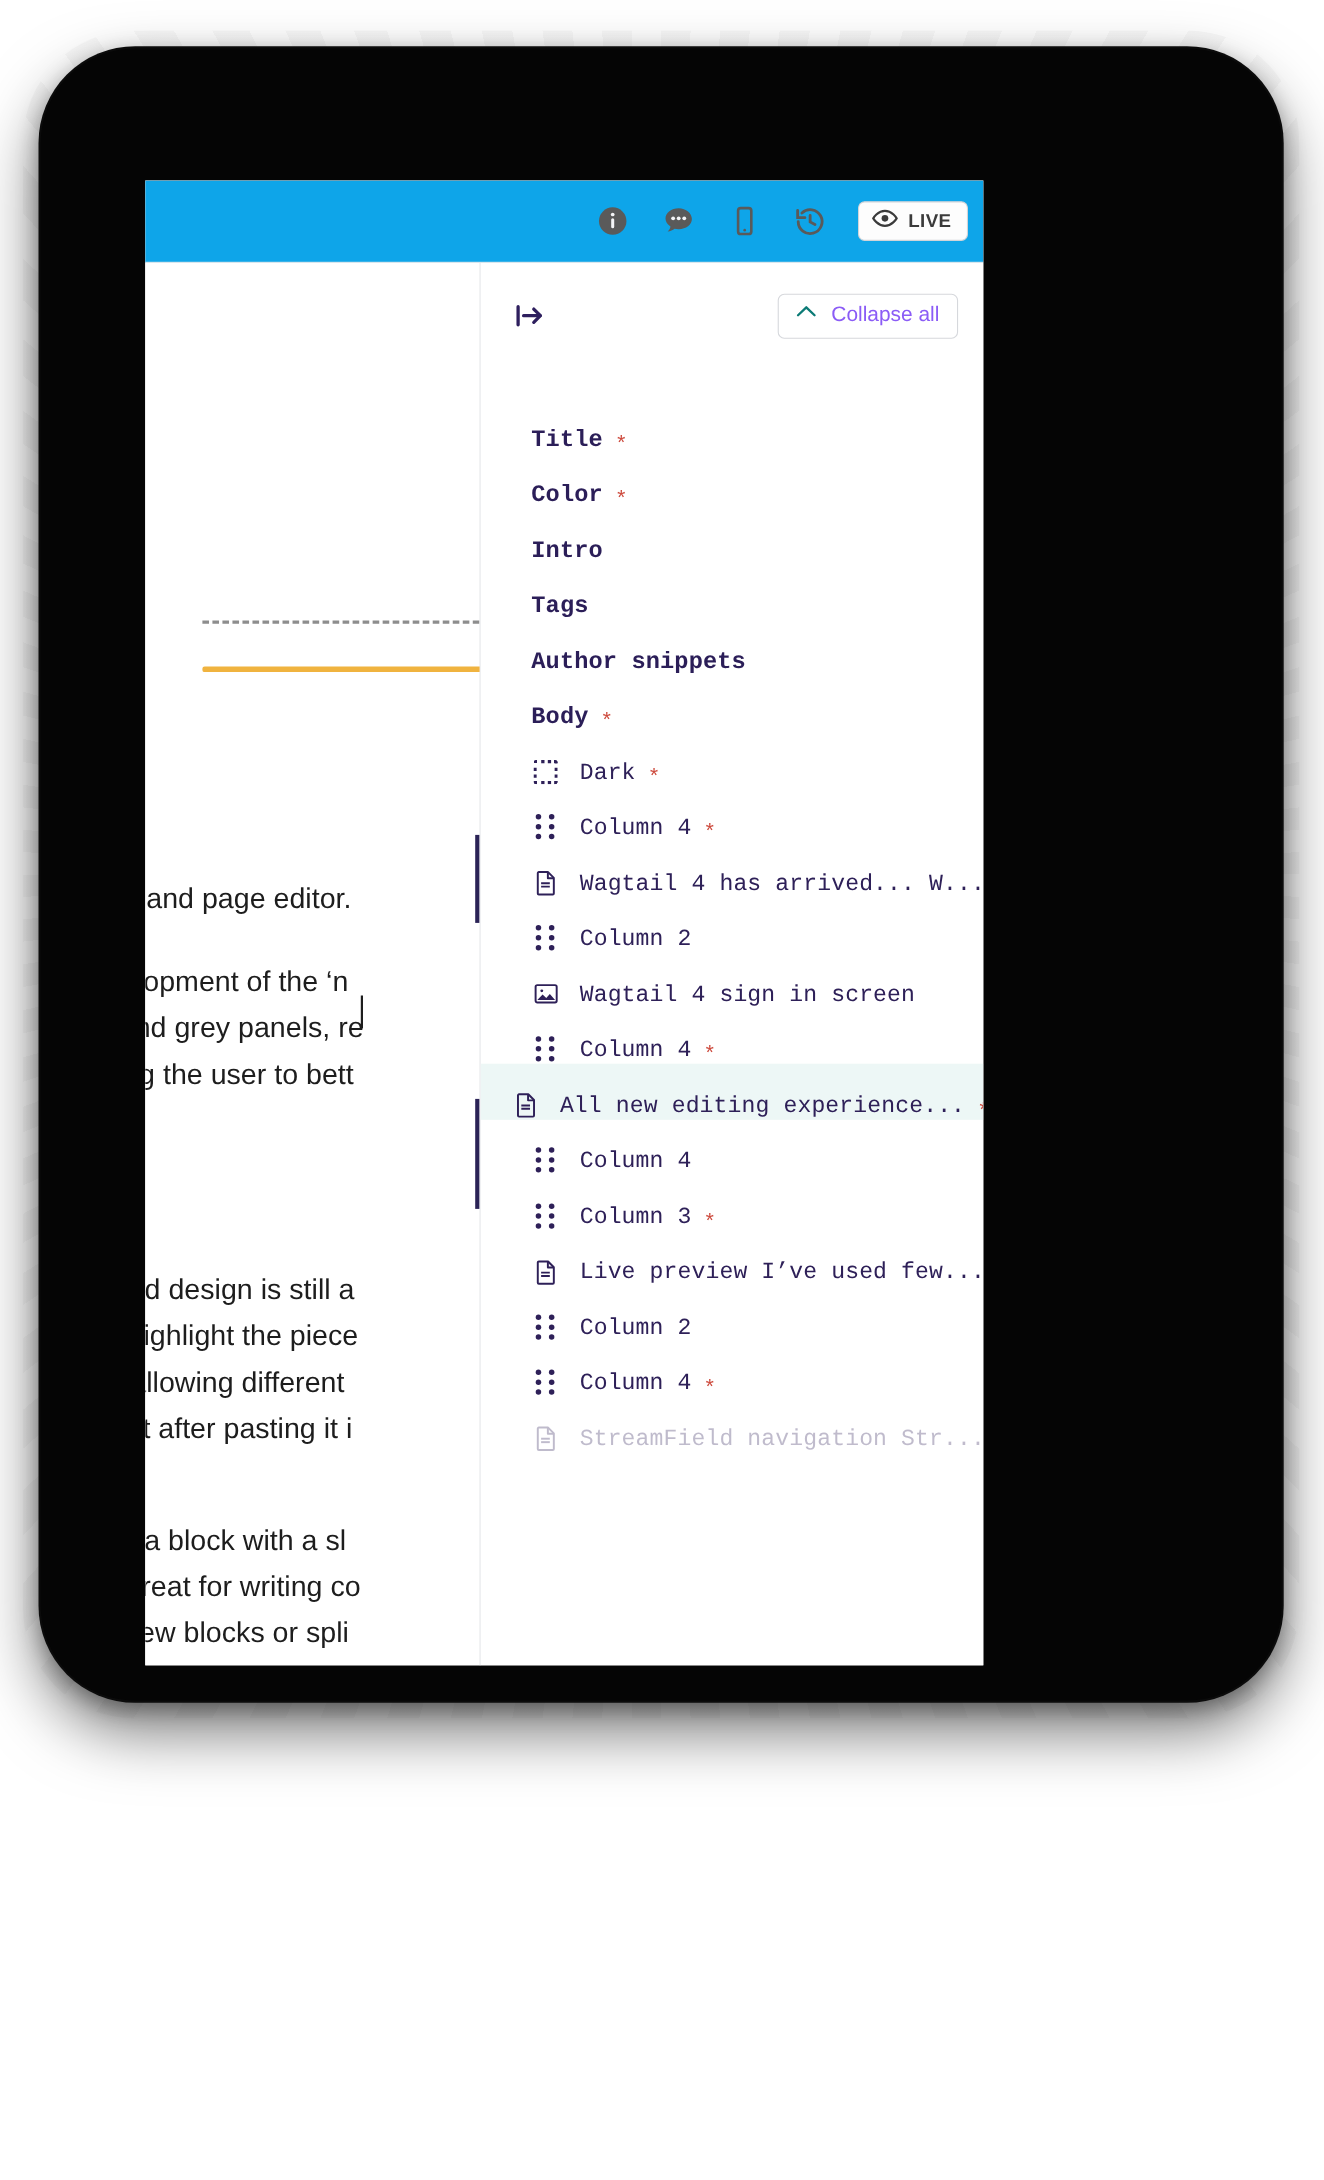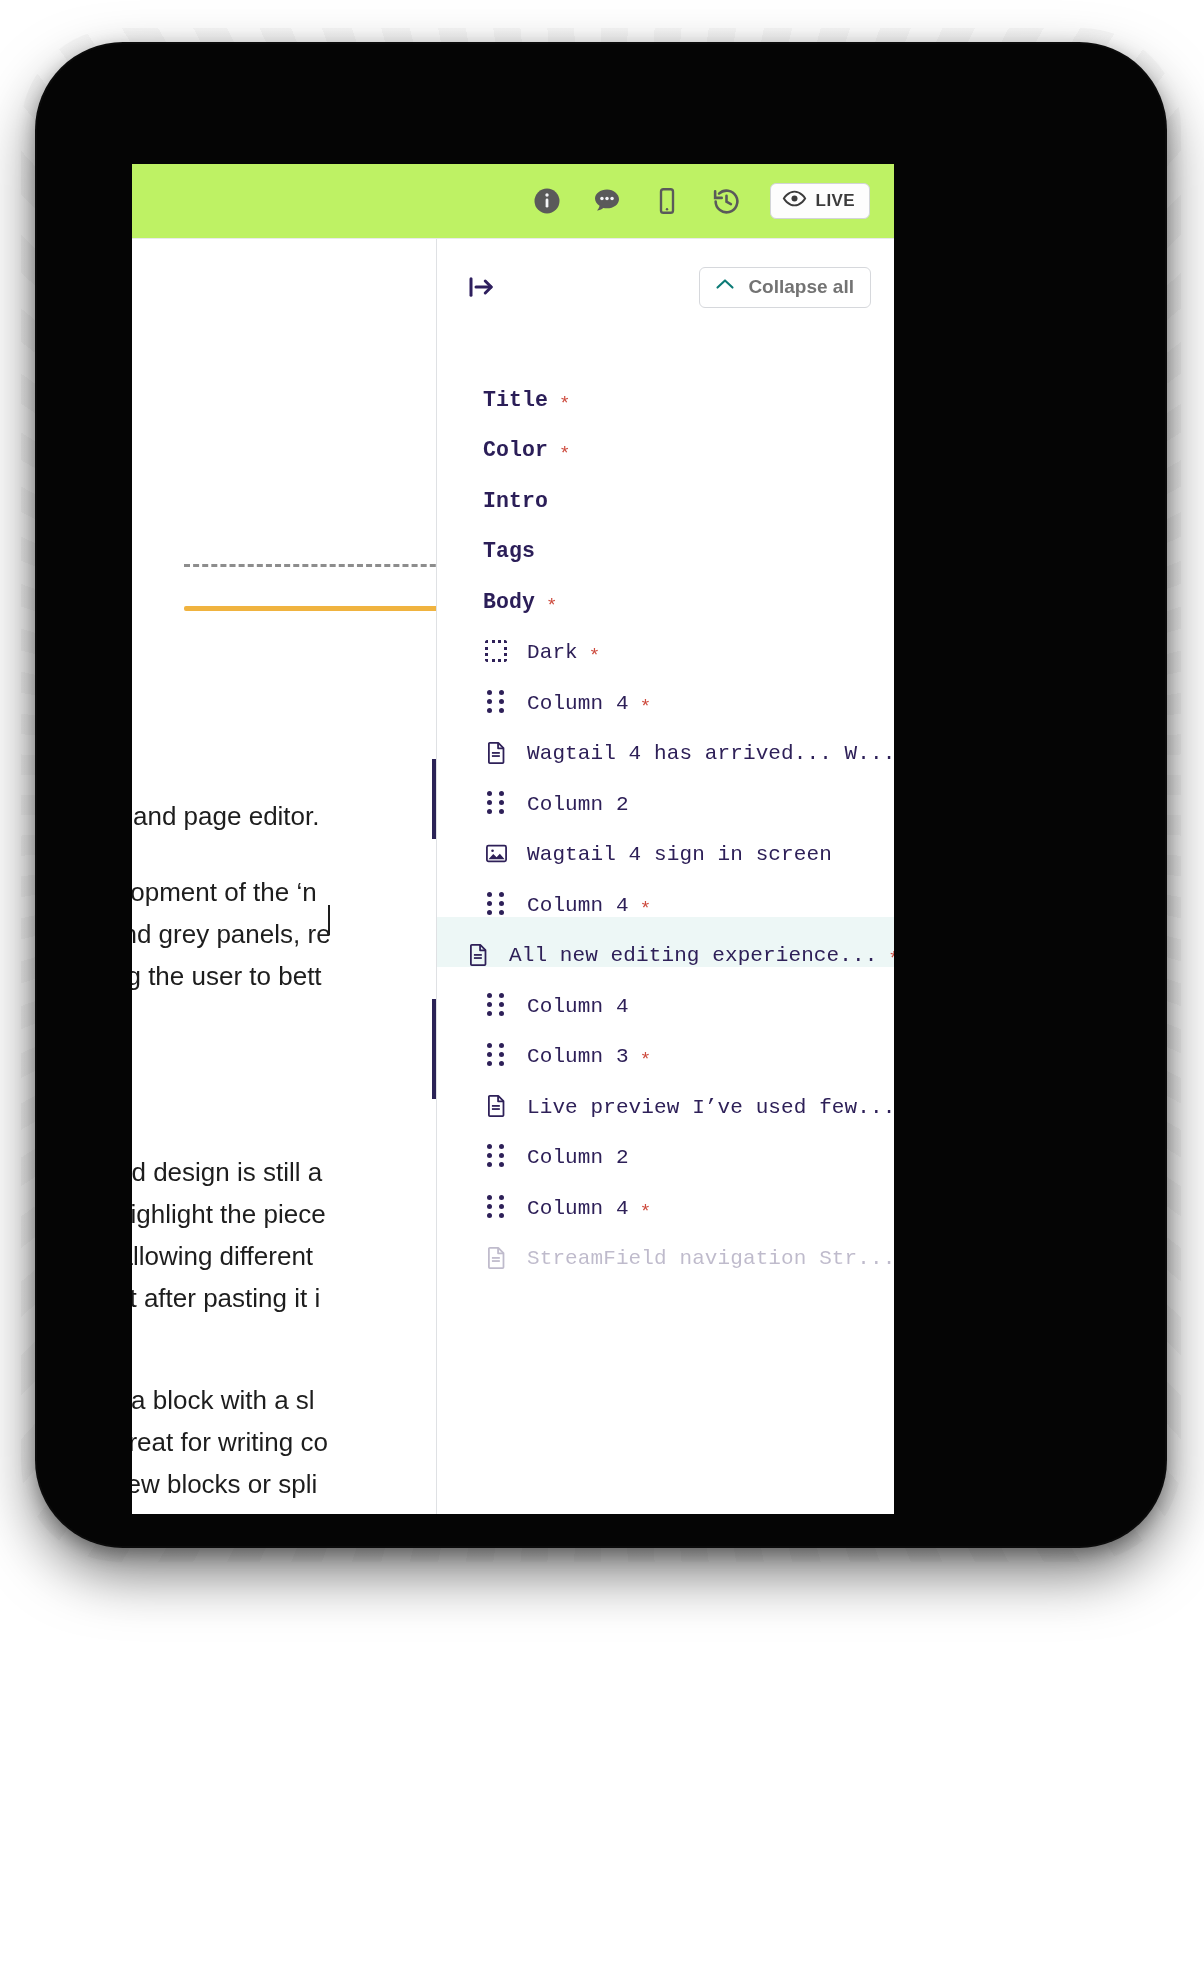"LIVE" #toolbar { background: #bef264 -> #0ea5e9; padding-right: 24px -> 14px }
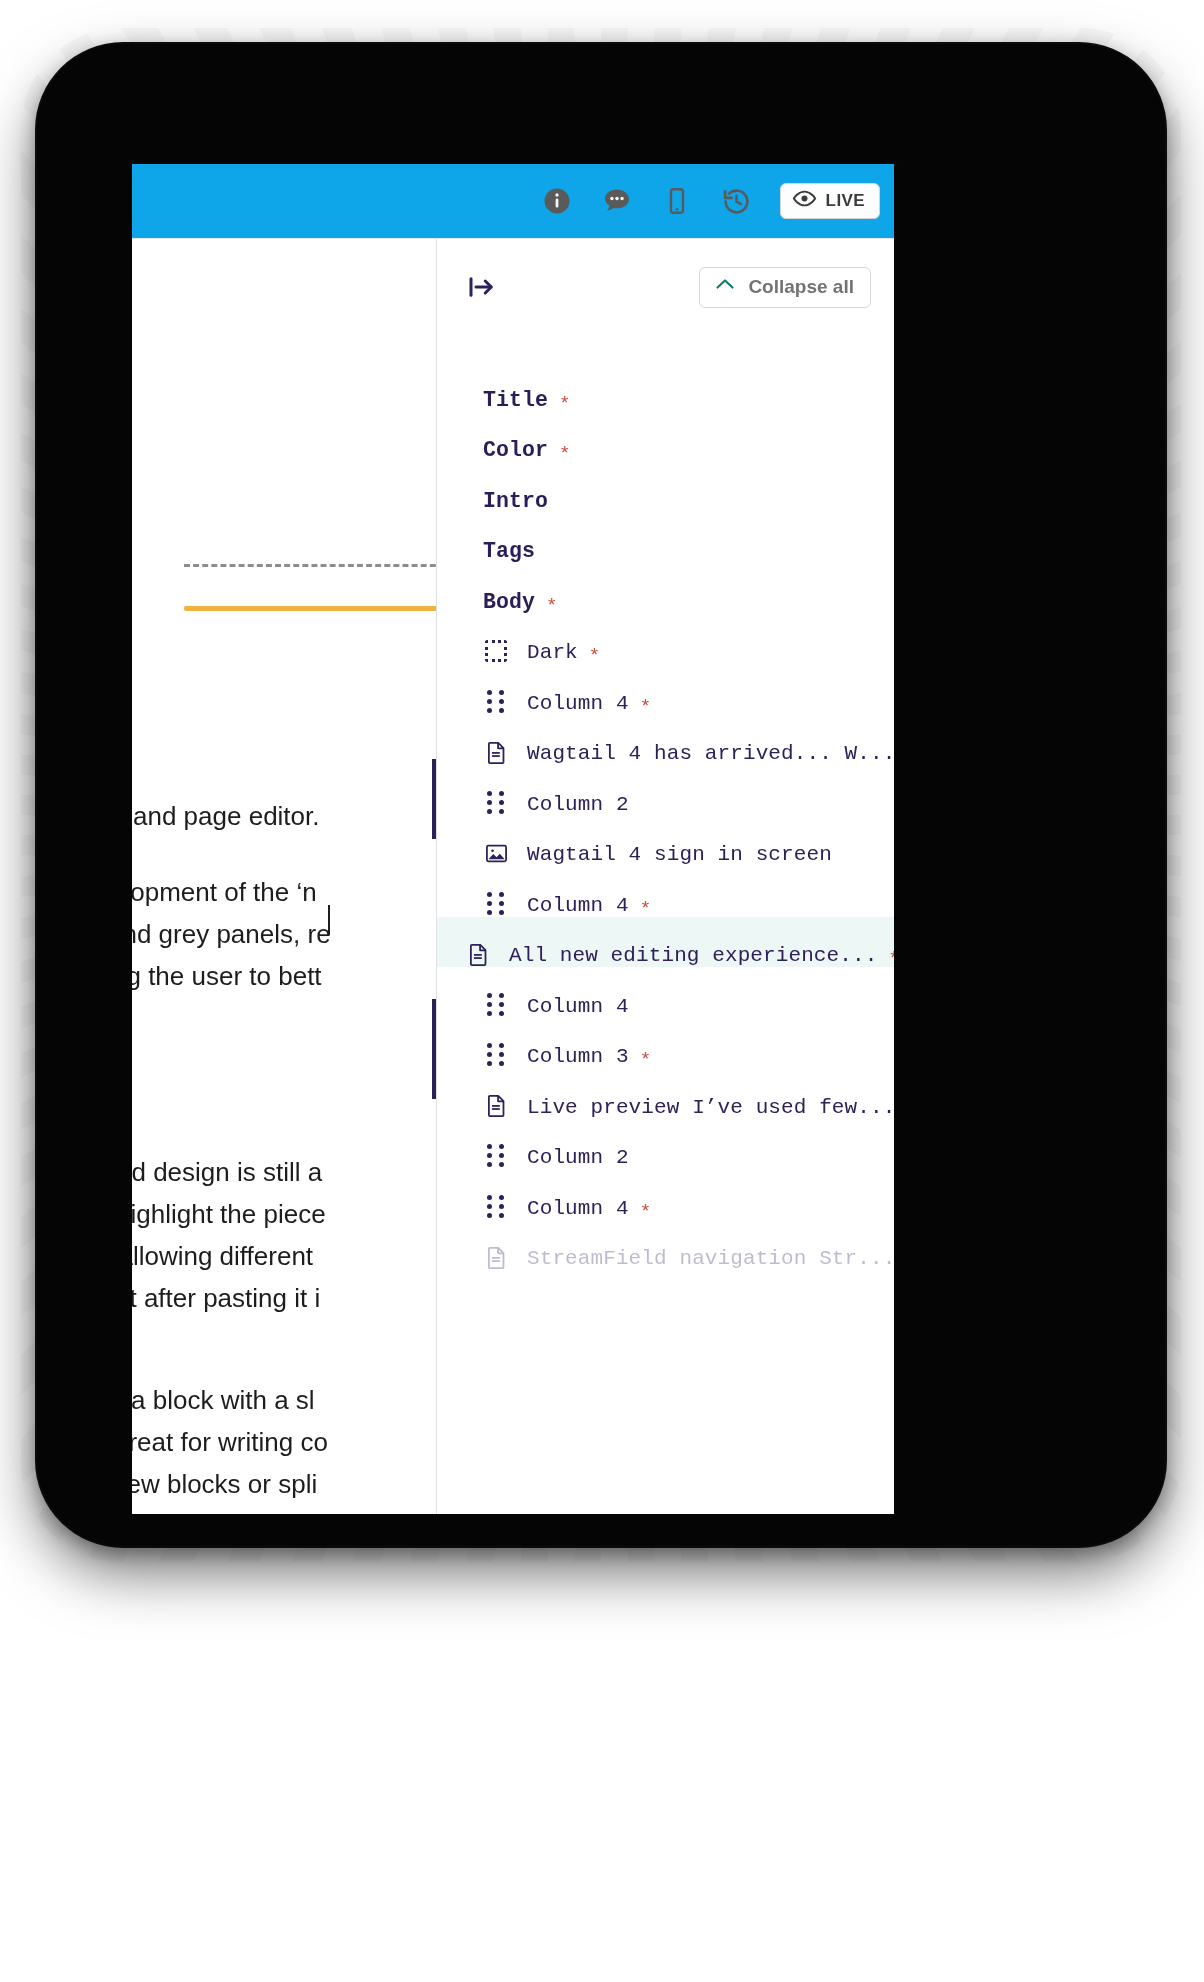"Collapse all" #collapse-all-btn .ca-label { color: #737373 -> #8b5cf6; font-weight: bold -> none }
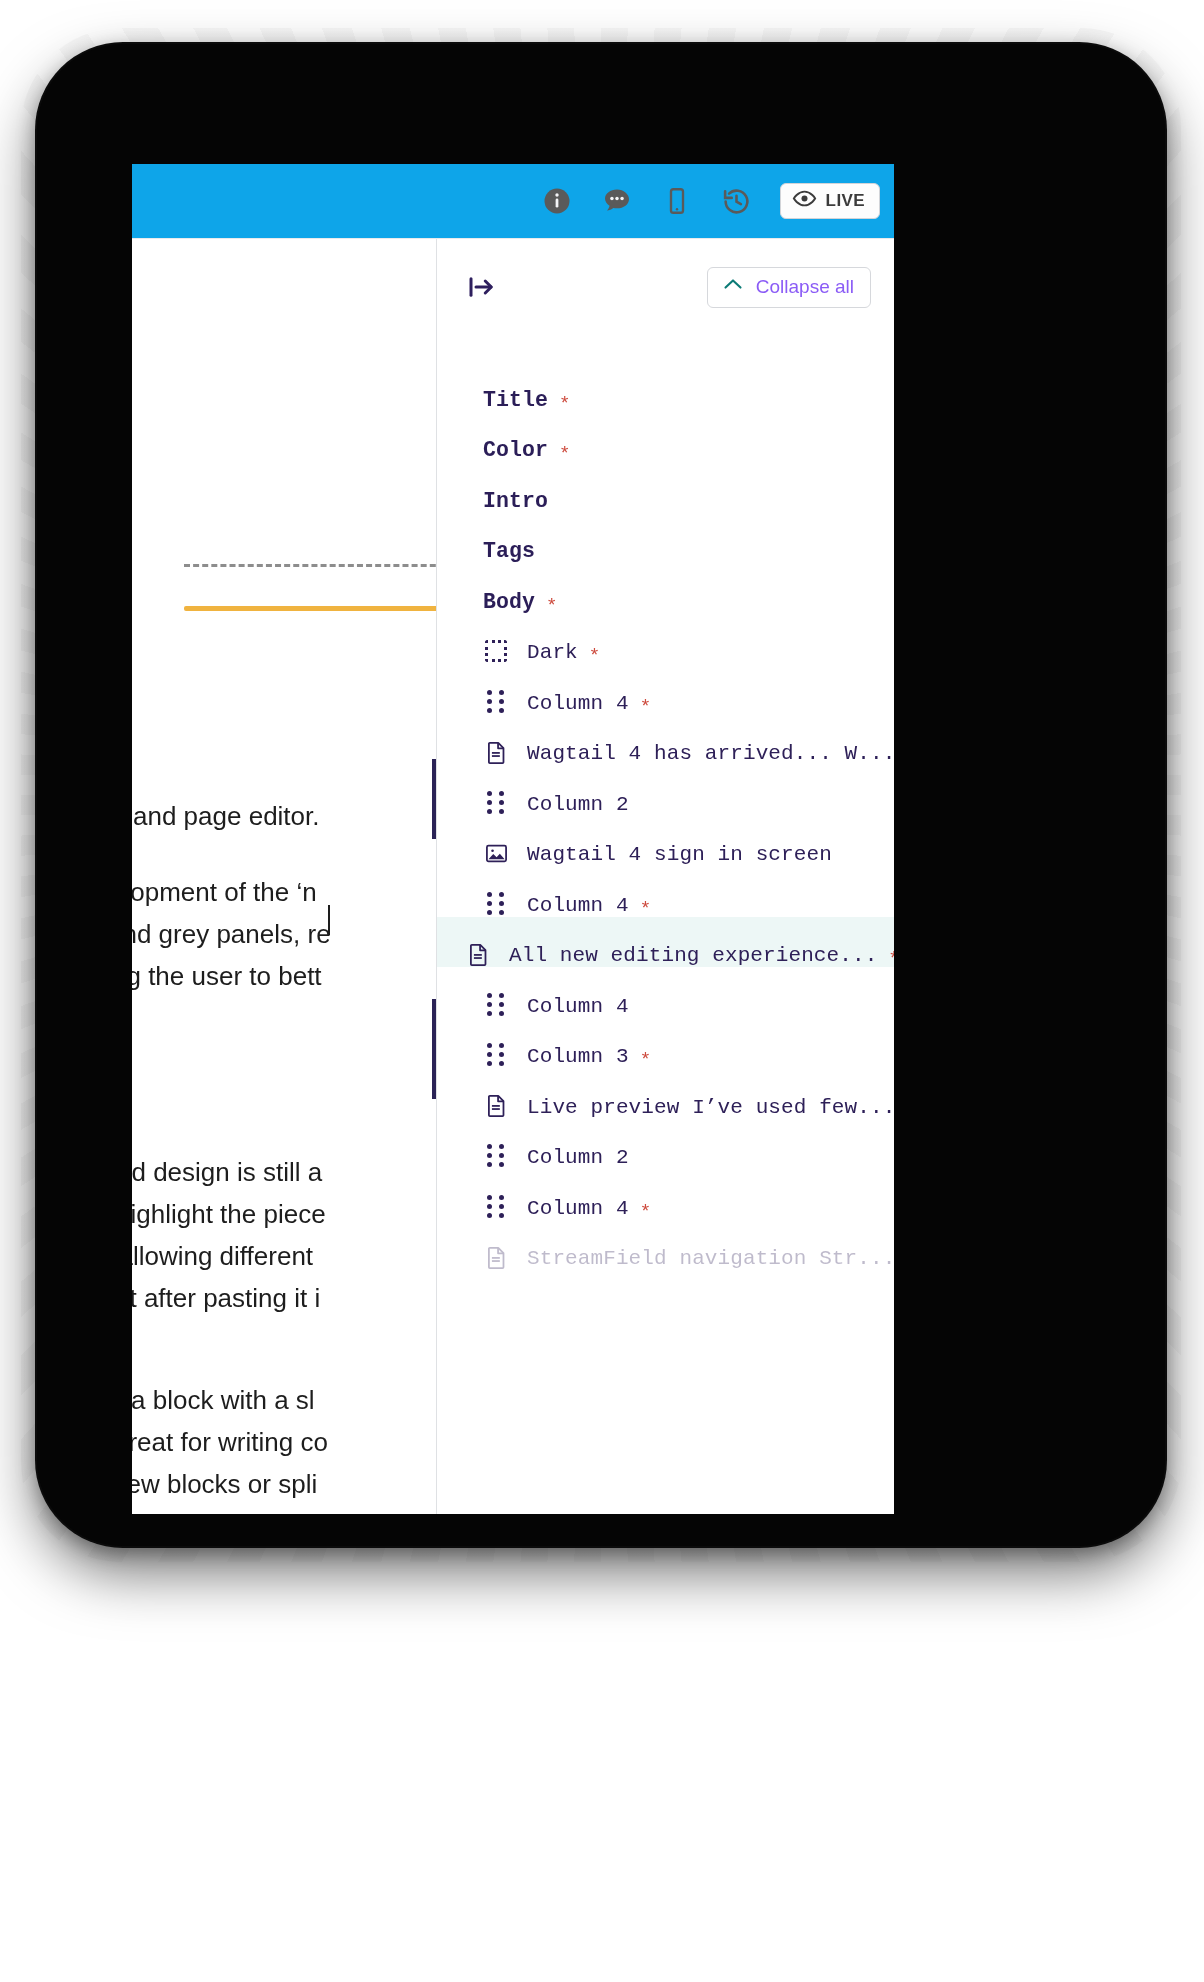"Author snippets" div.row { html: none -> <div> <span>Author snippets</span> </div> }
